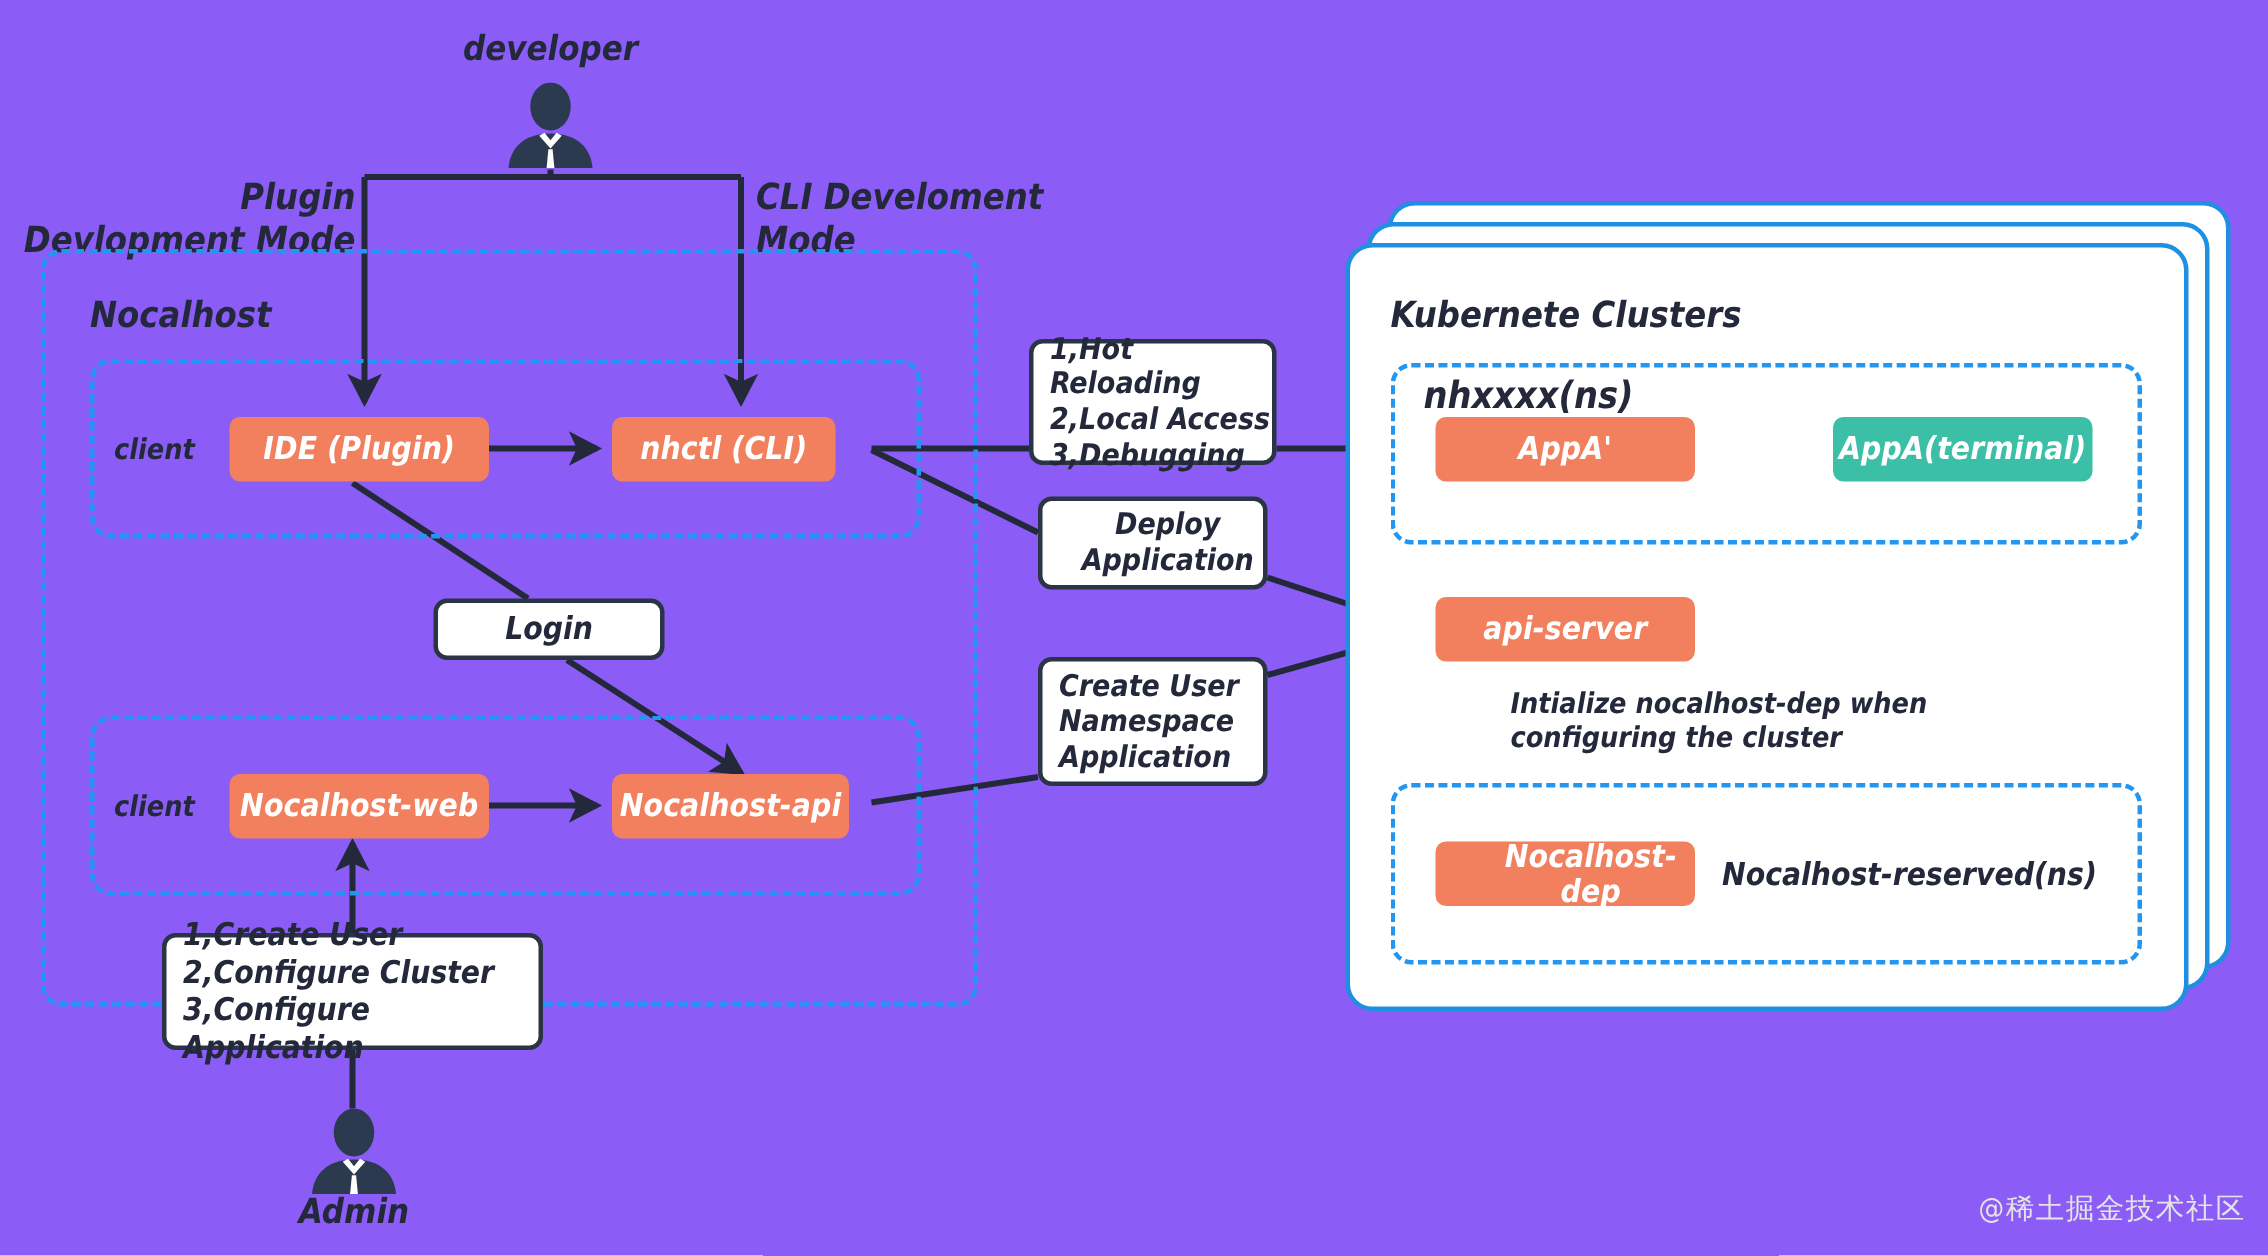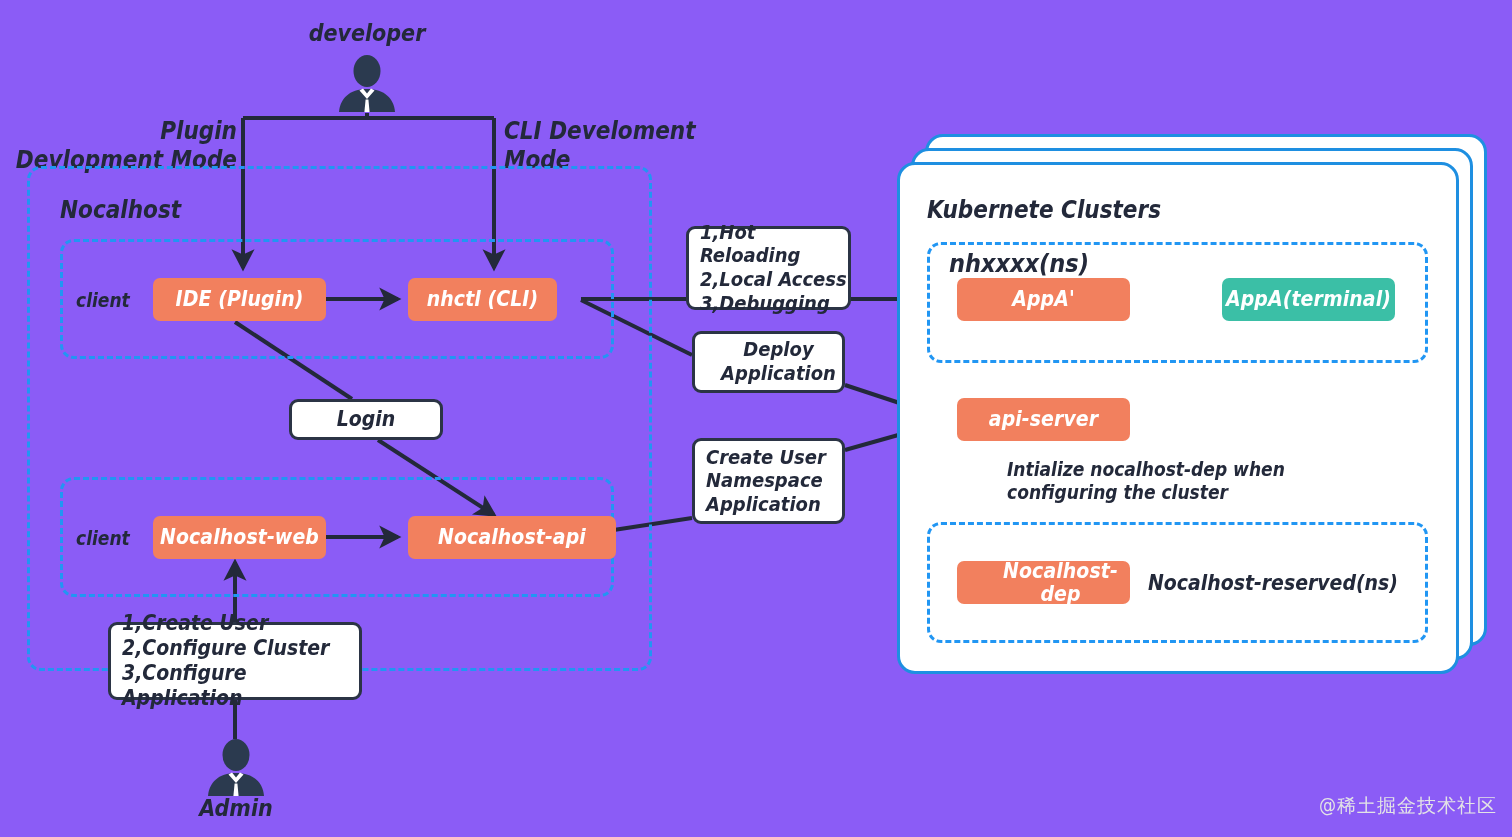"Nocalhost-api" div.pill { width: 208px -> 158px }
